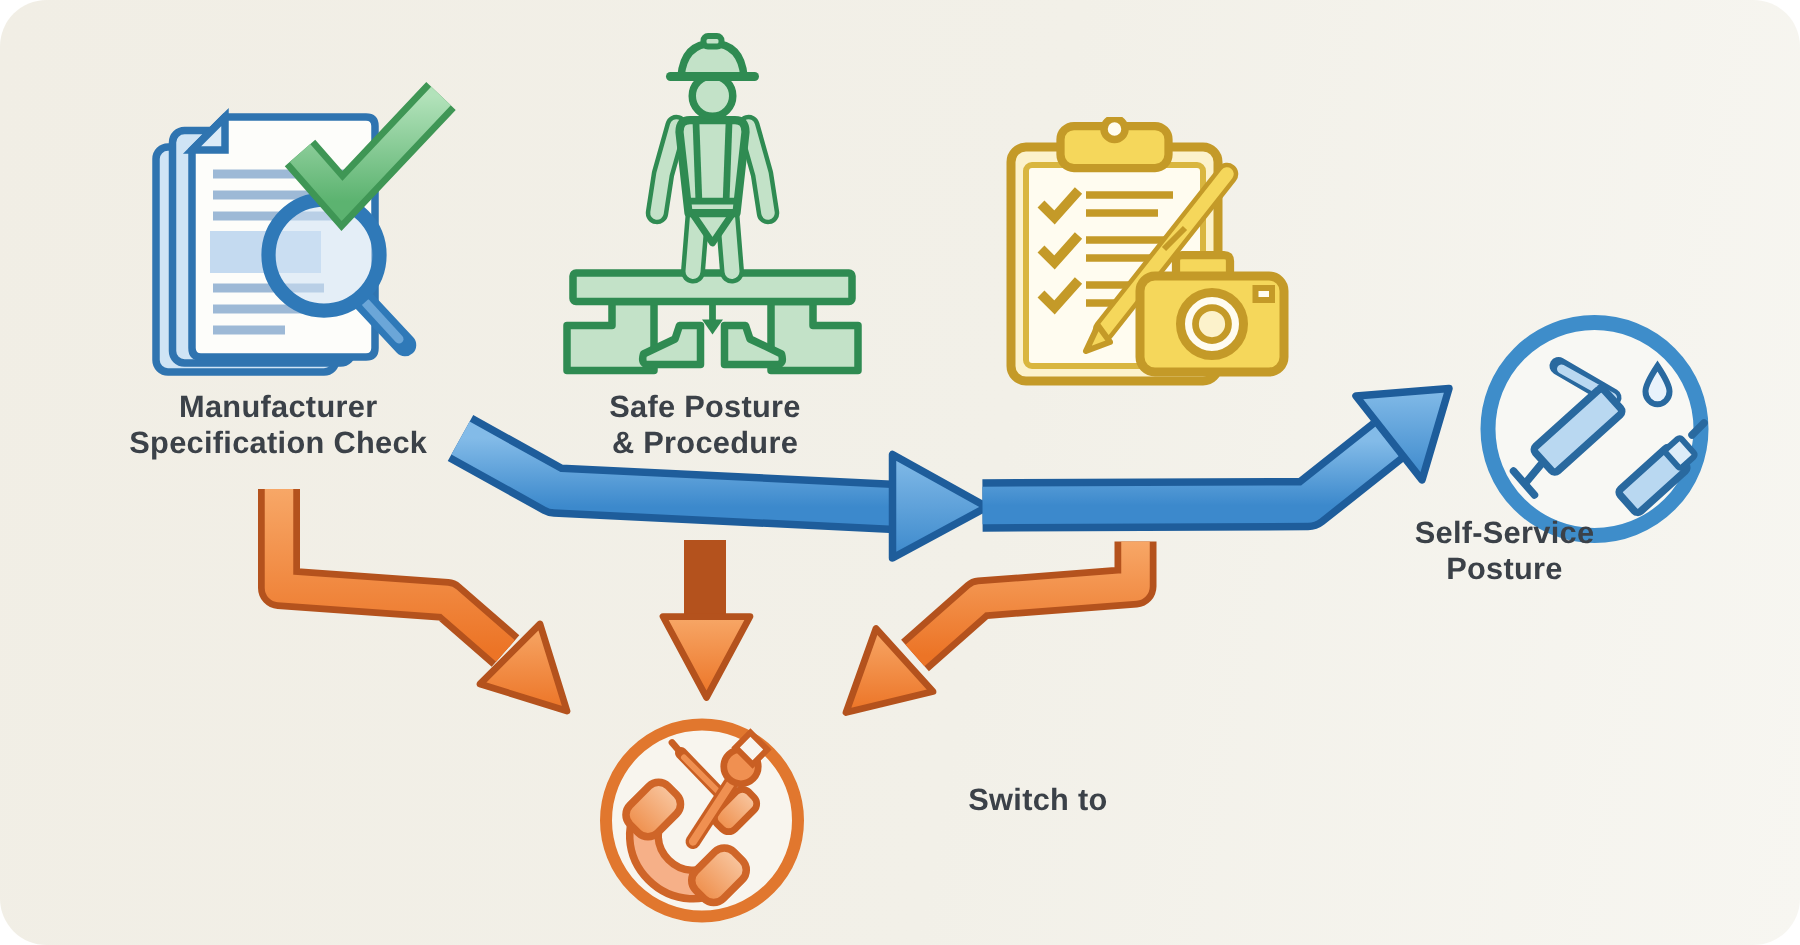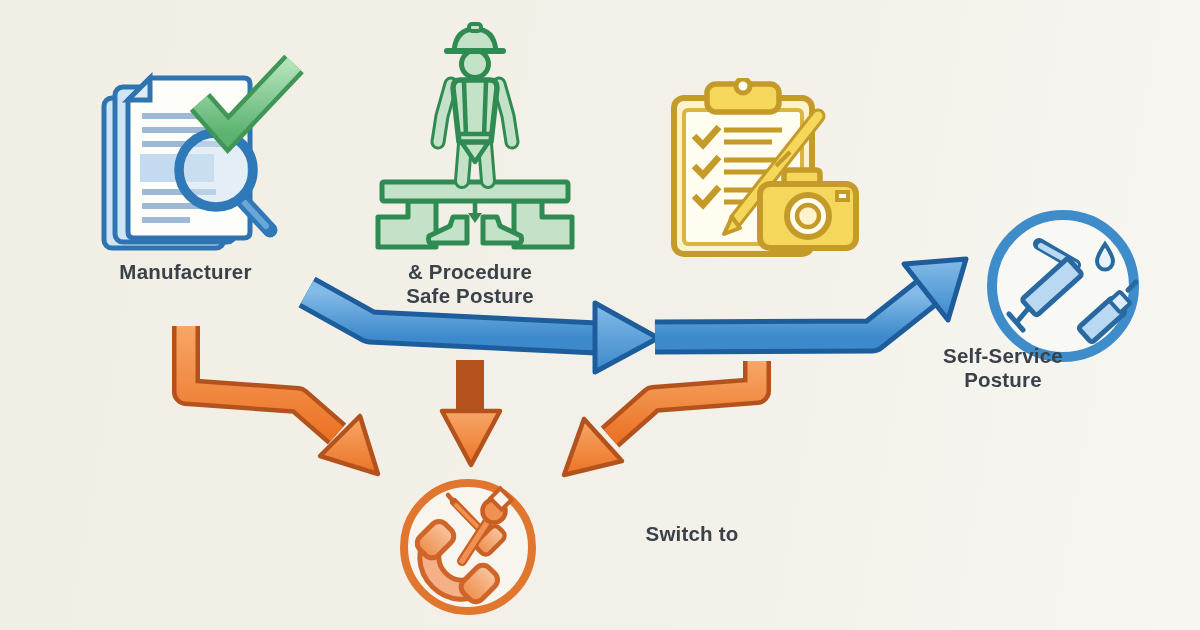"Manufacturer" .stage { border-radius: none -> 31px }
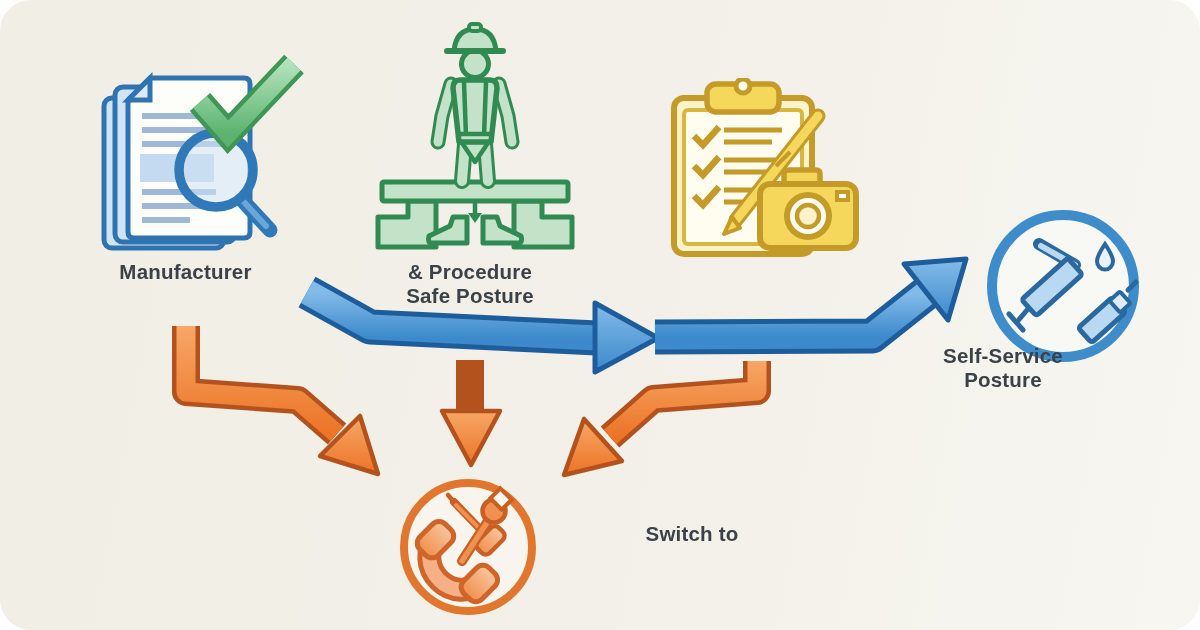"Specification Check" div { html: none -> <div>Specification Check</div> }
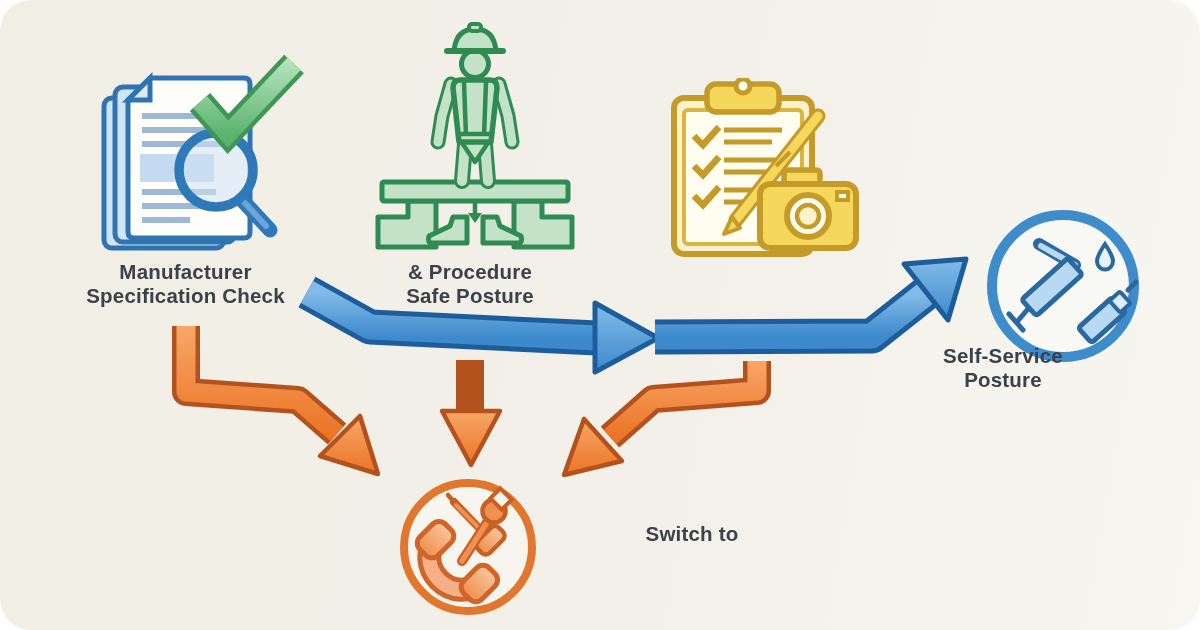"& Procedure" div { order: before "Safe Posture" -> after "Safe Posture" }
